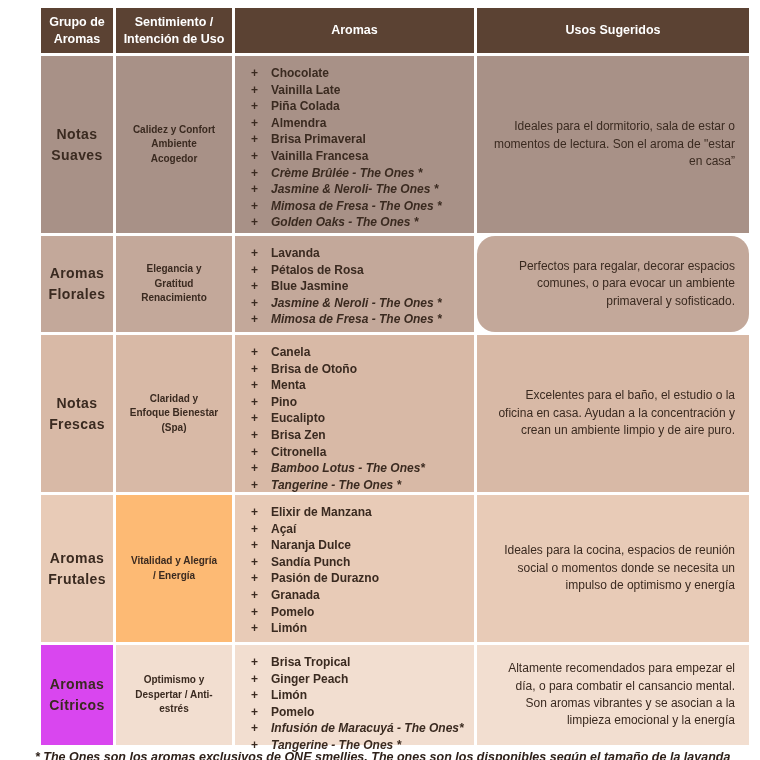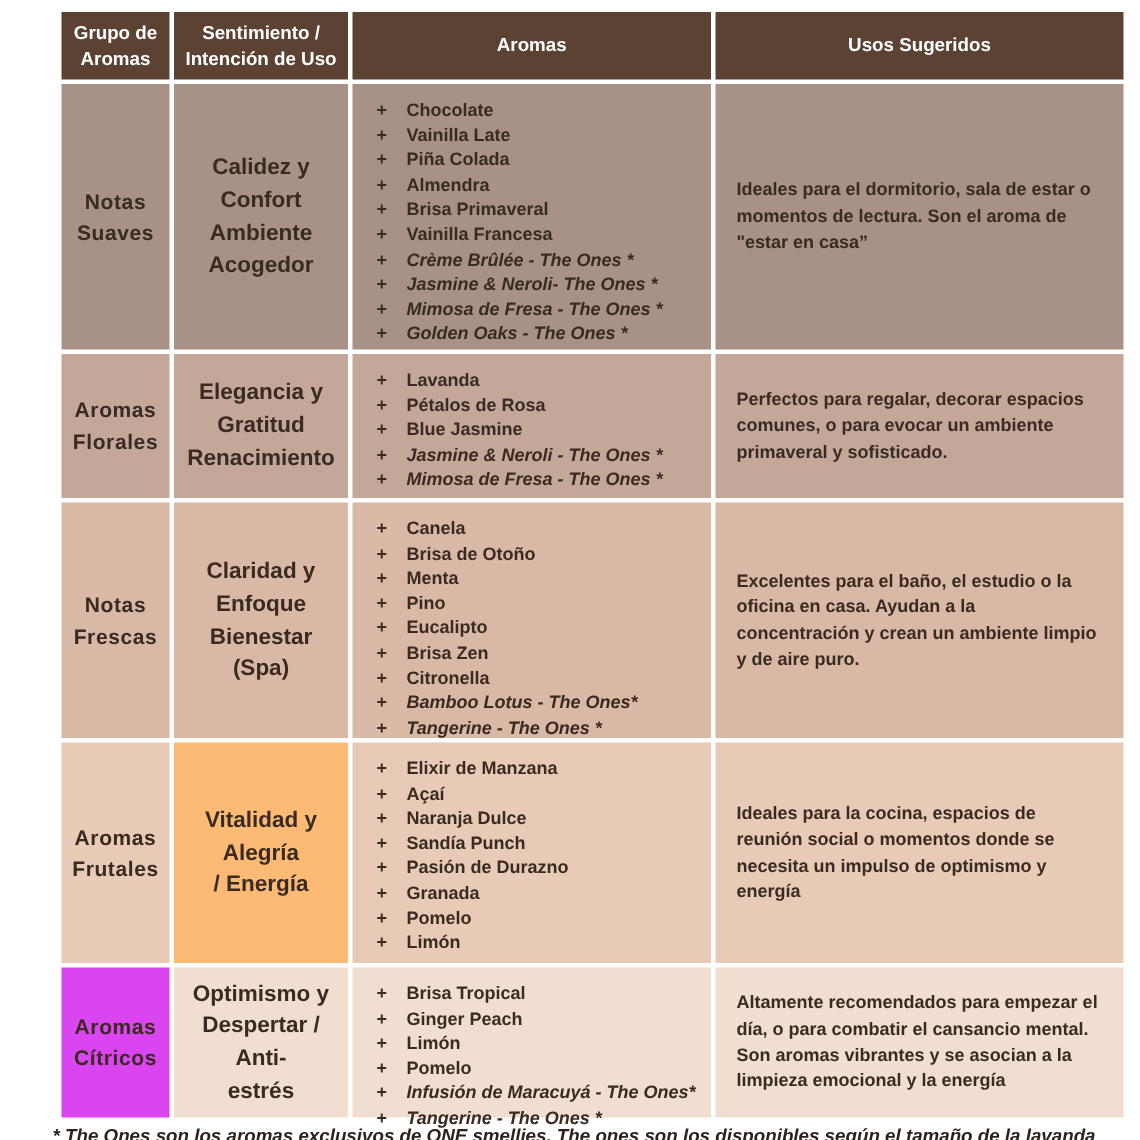"Calidez y Confort" .cell.c-sent { font-size: 15px -> 10px }
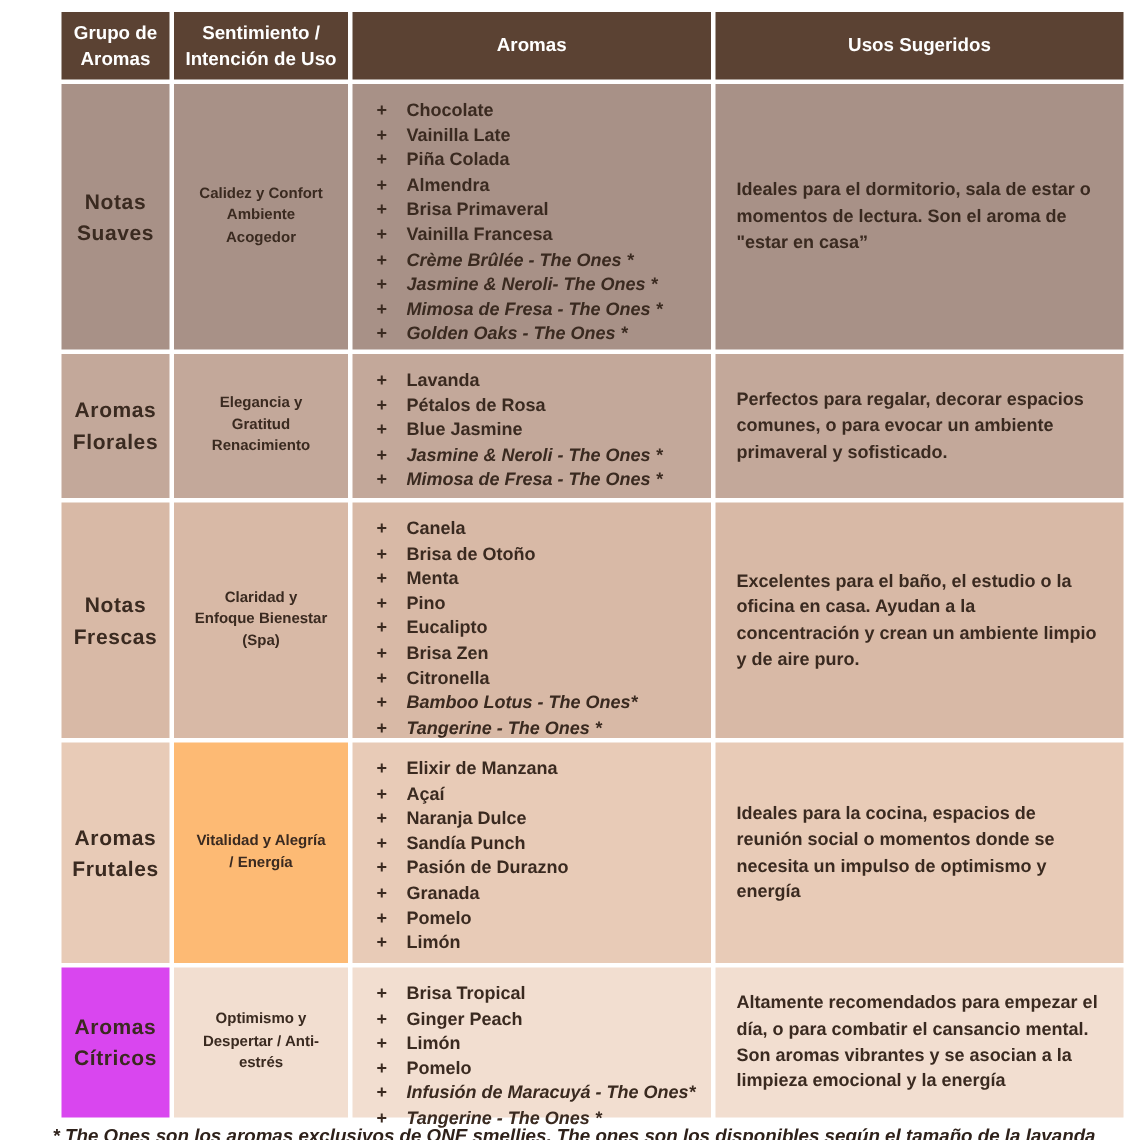"Ideales para el dormitorio, sala" .cell.c-uses { font-weight: bold -> normal; text-align: left -> right }
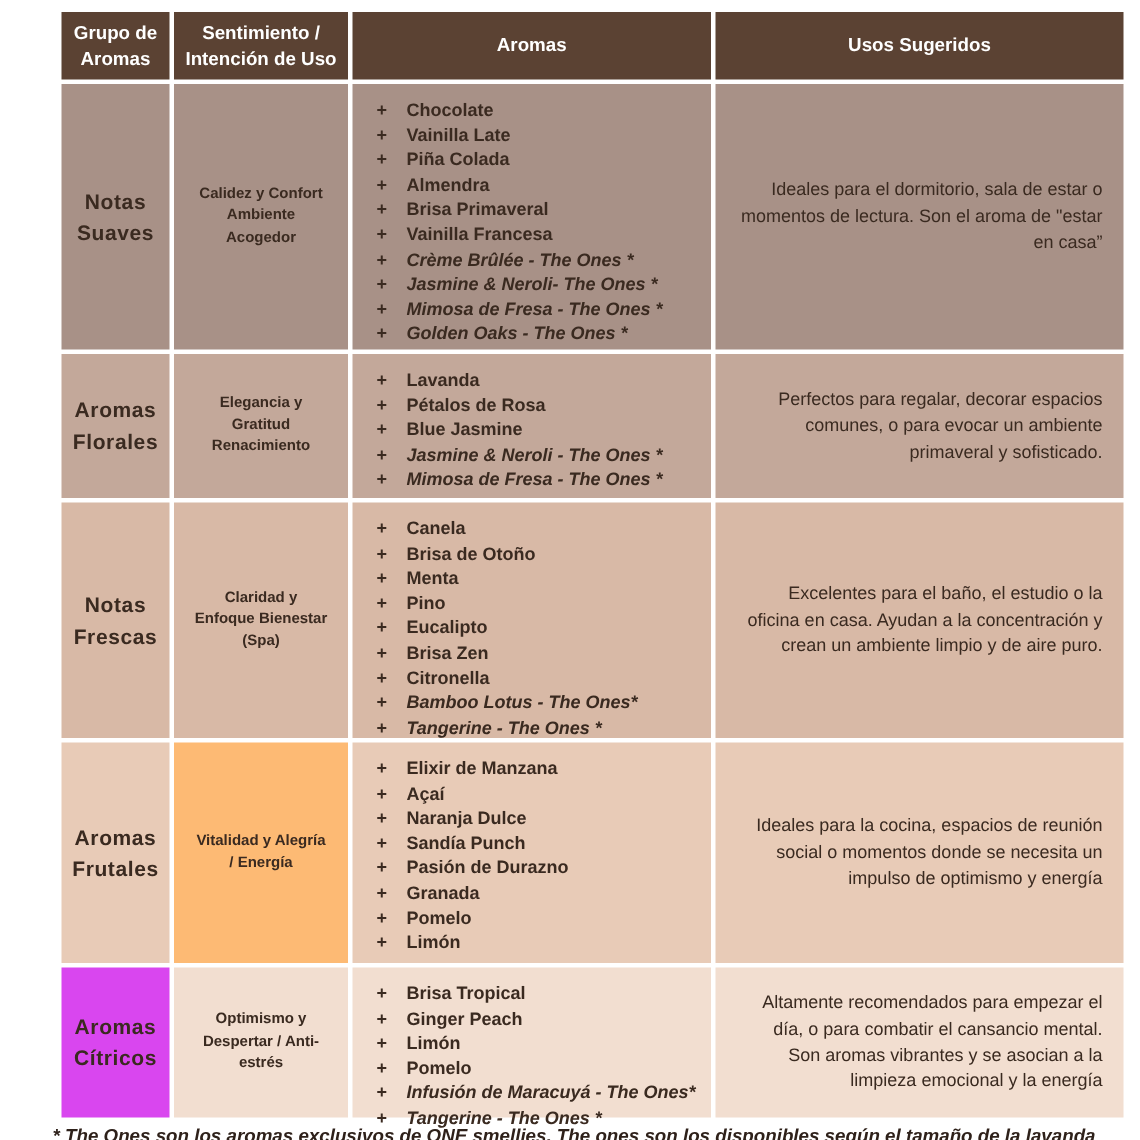"Perfectos para regalar, decorar espacios" div.cell { border-radius: none -> 18px }
